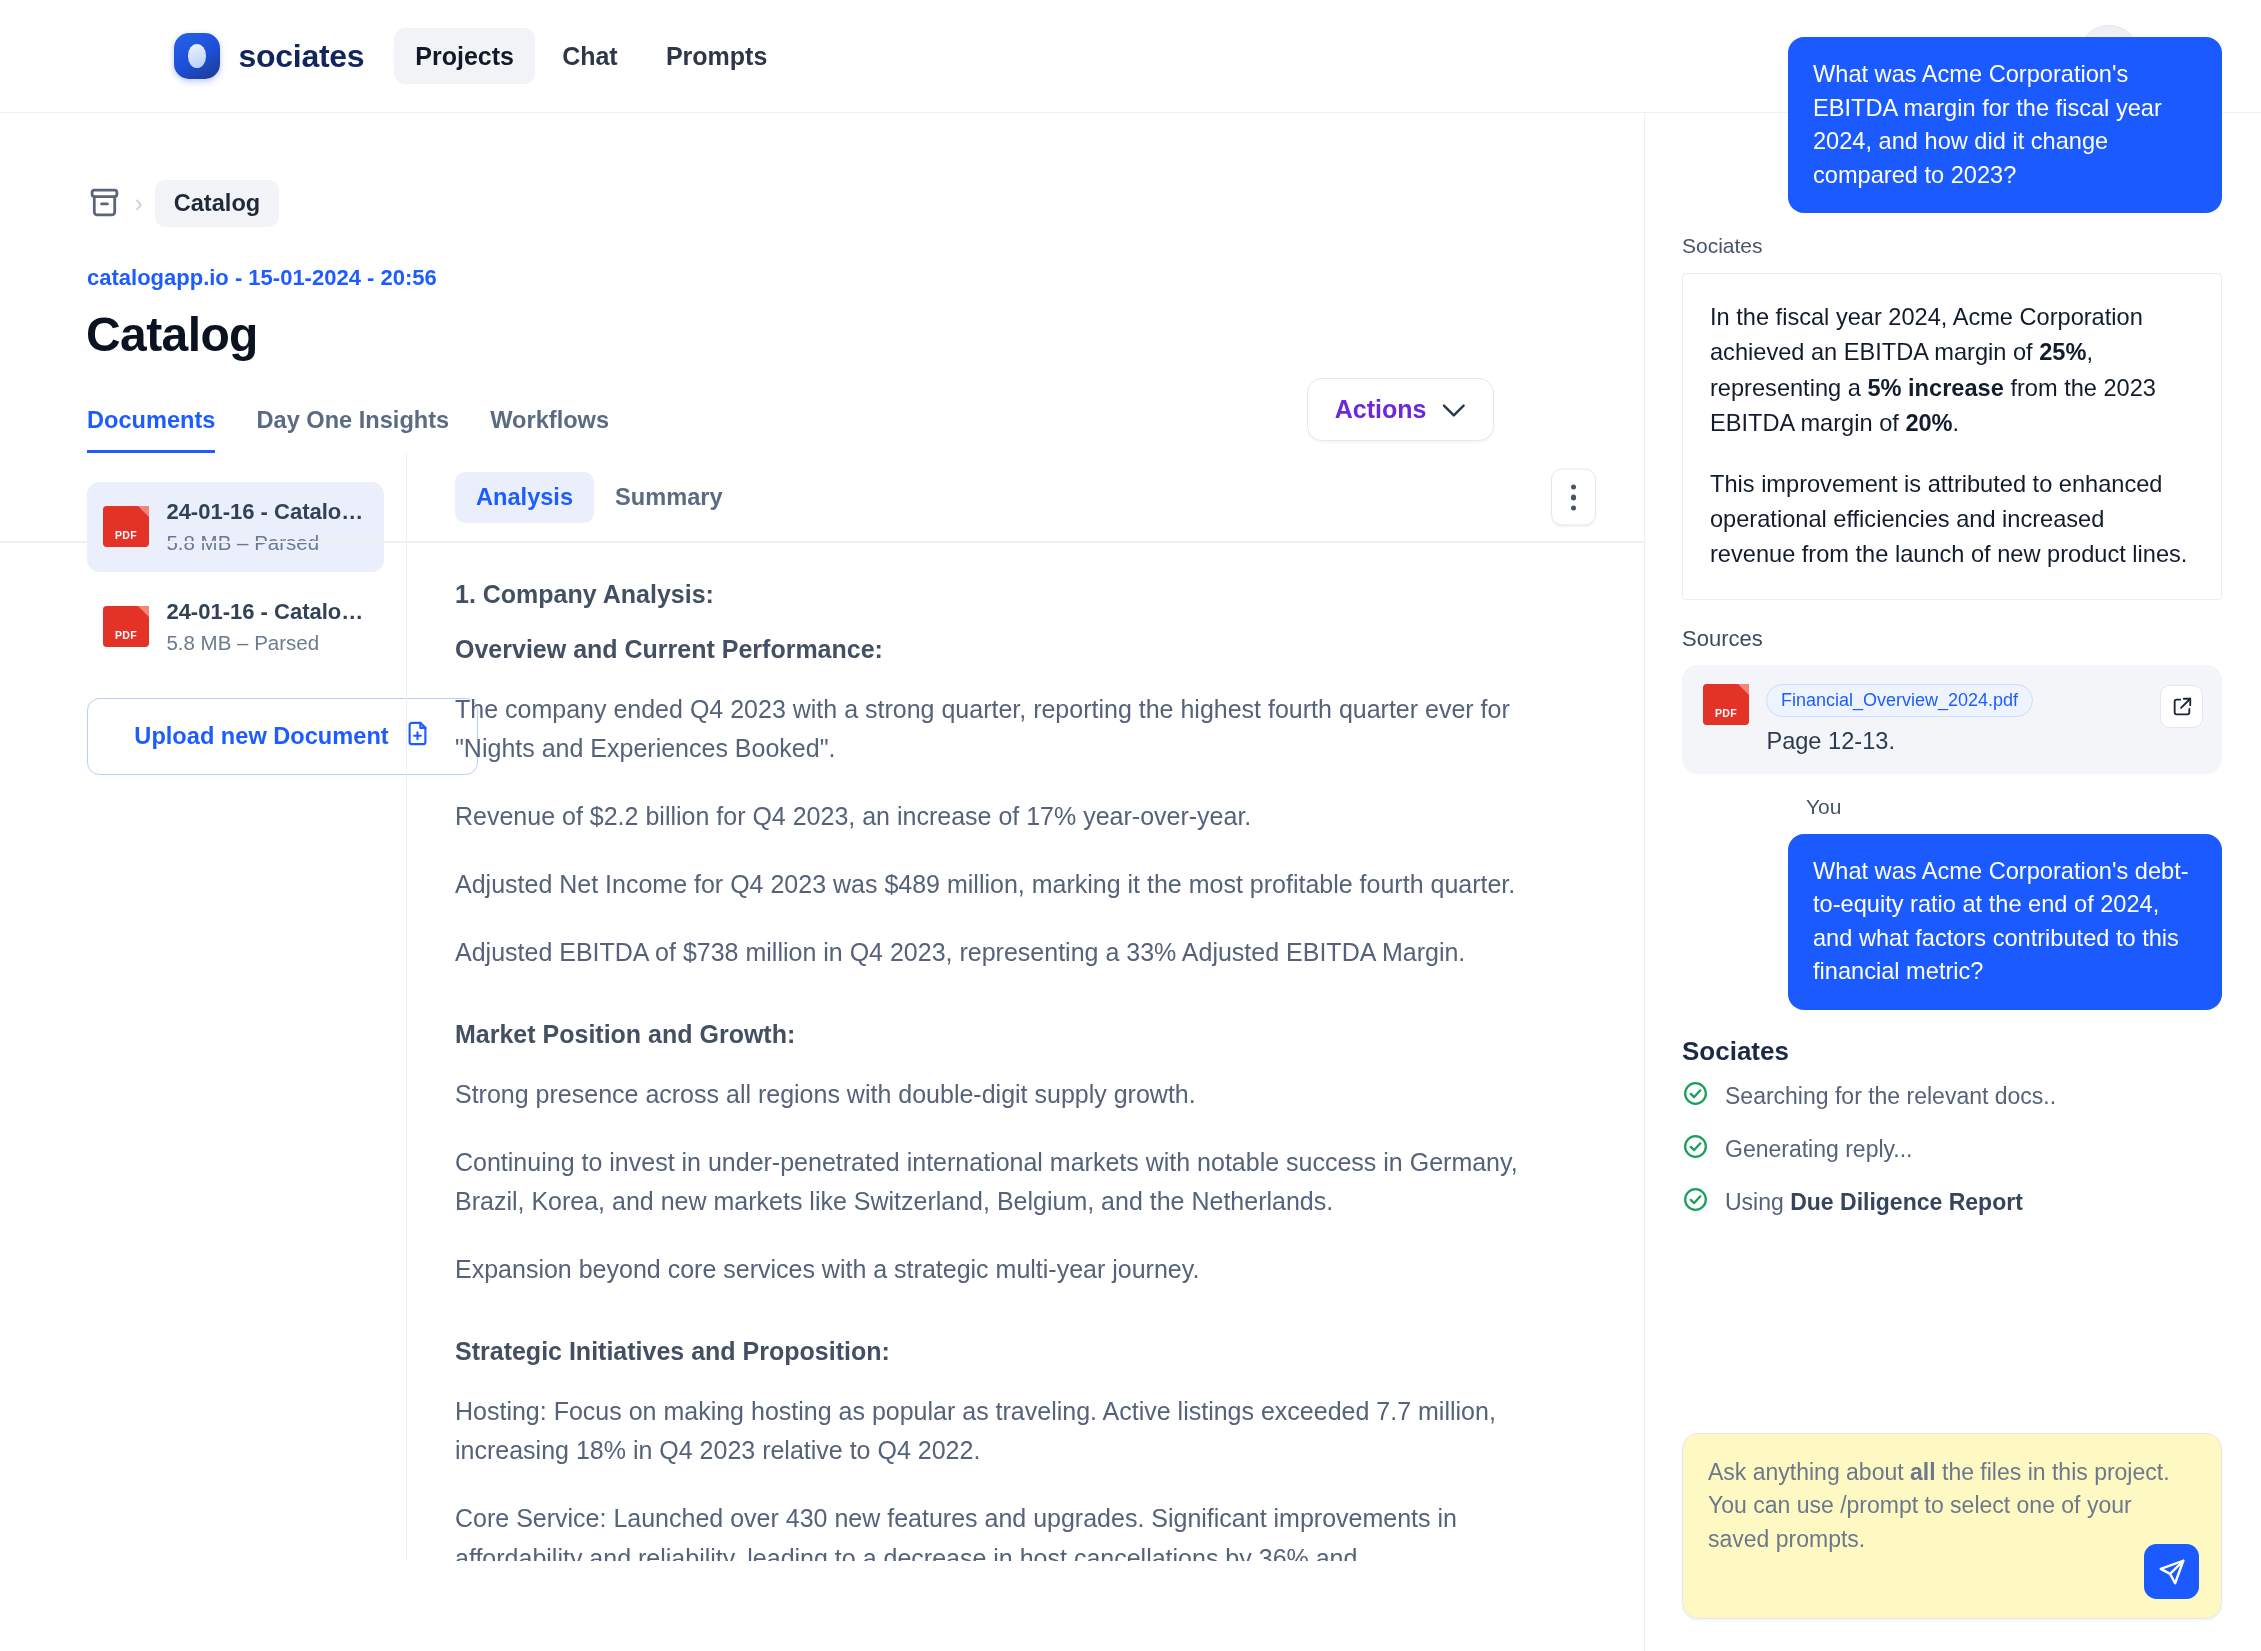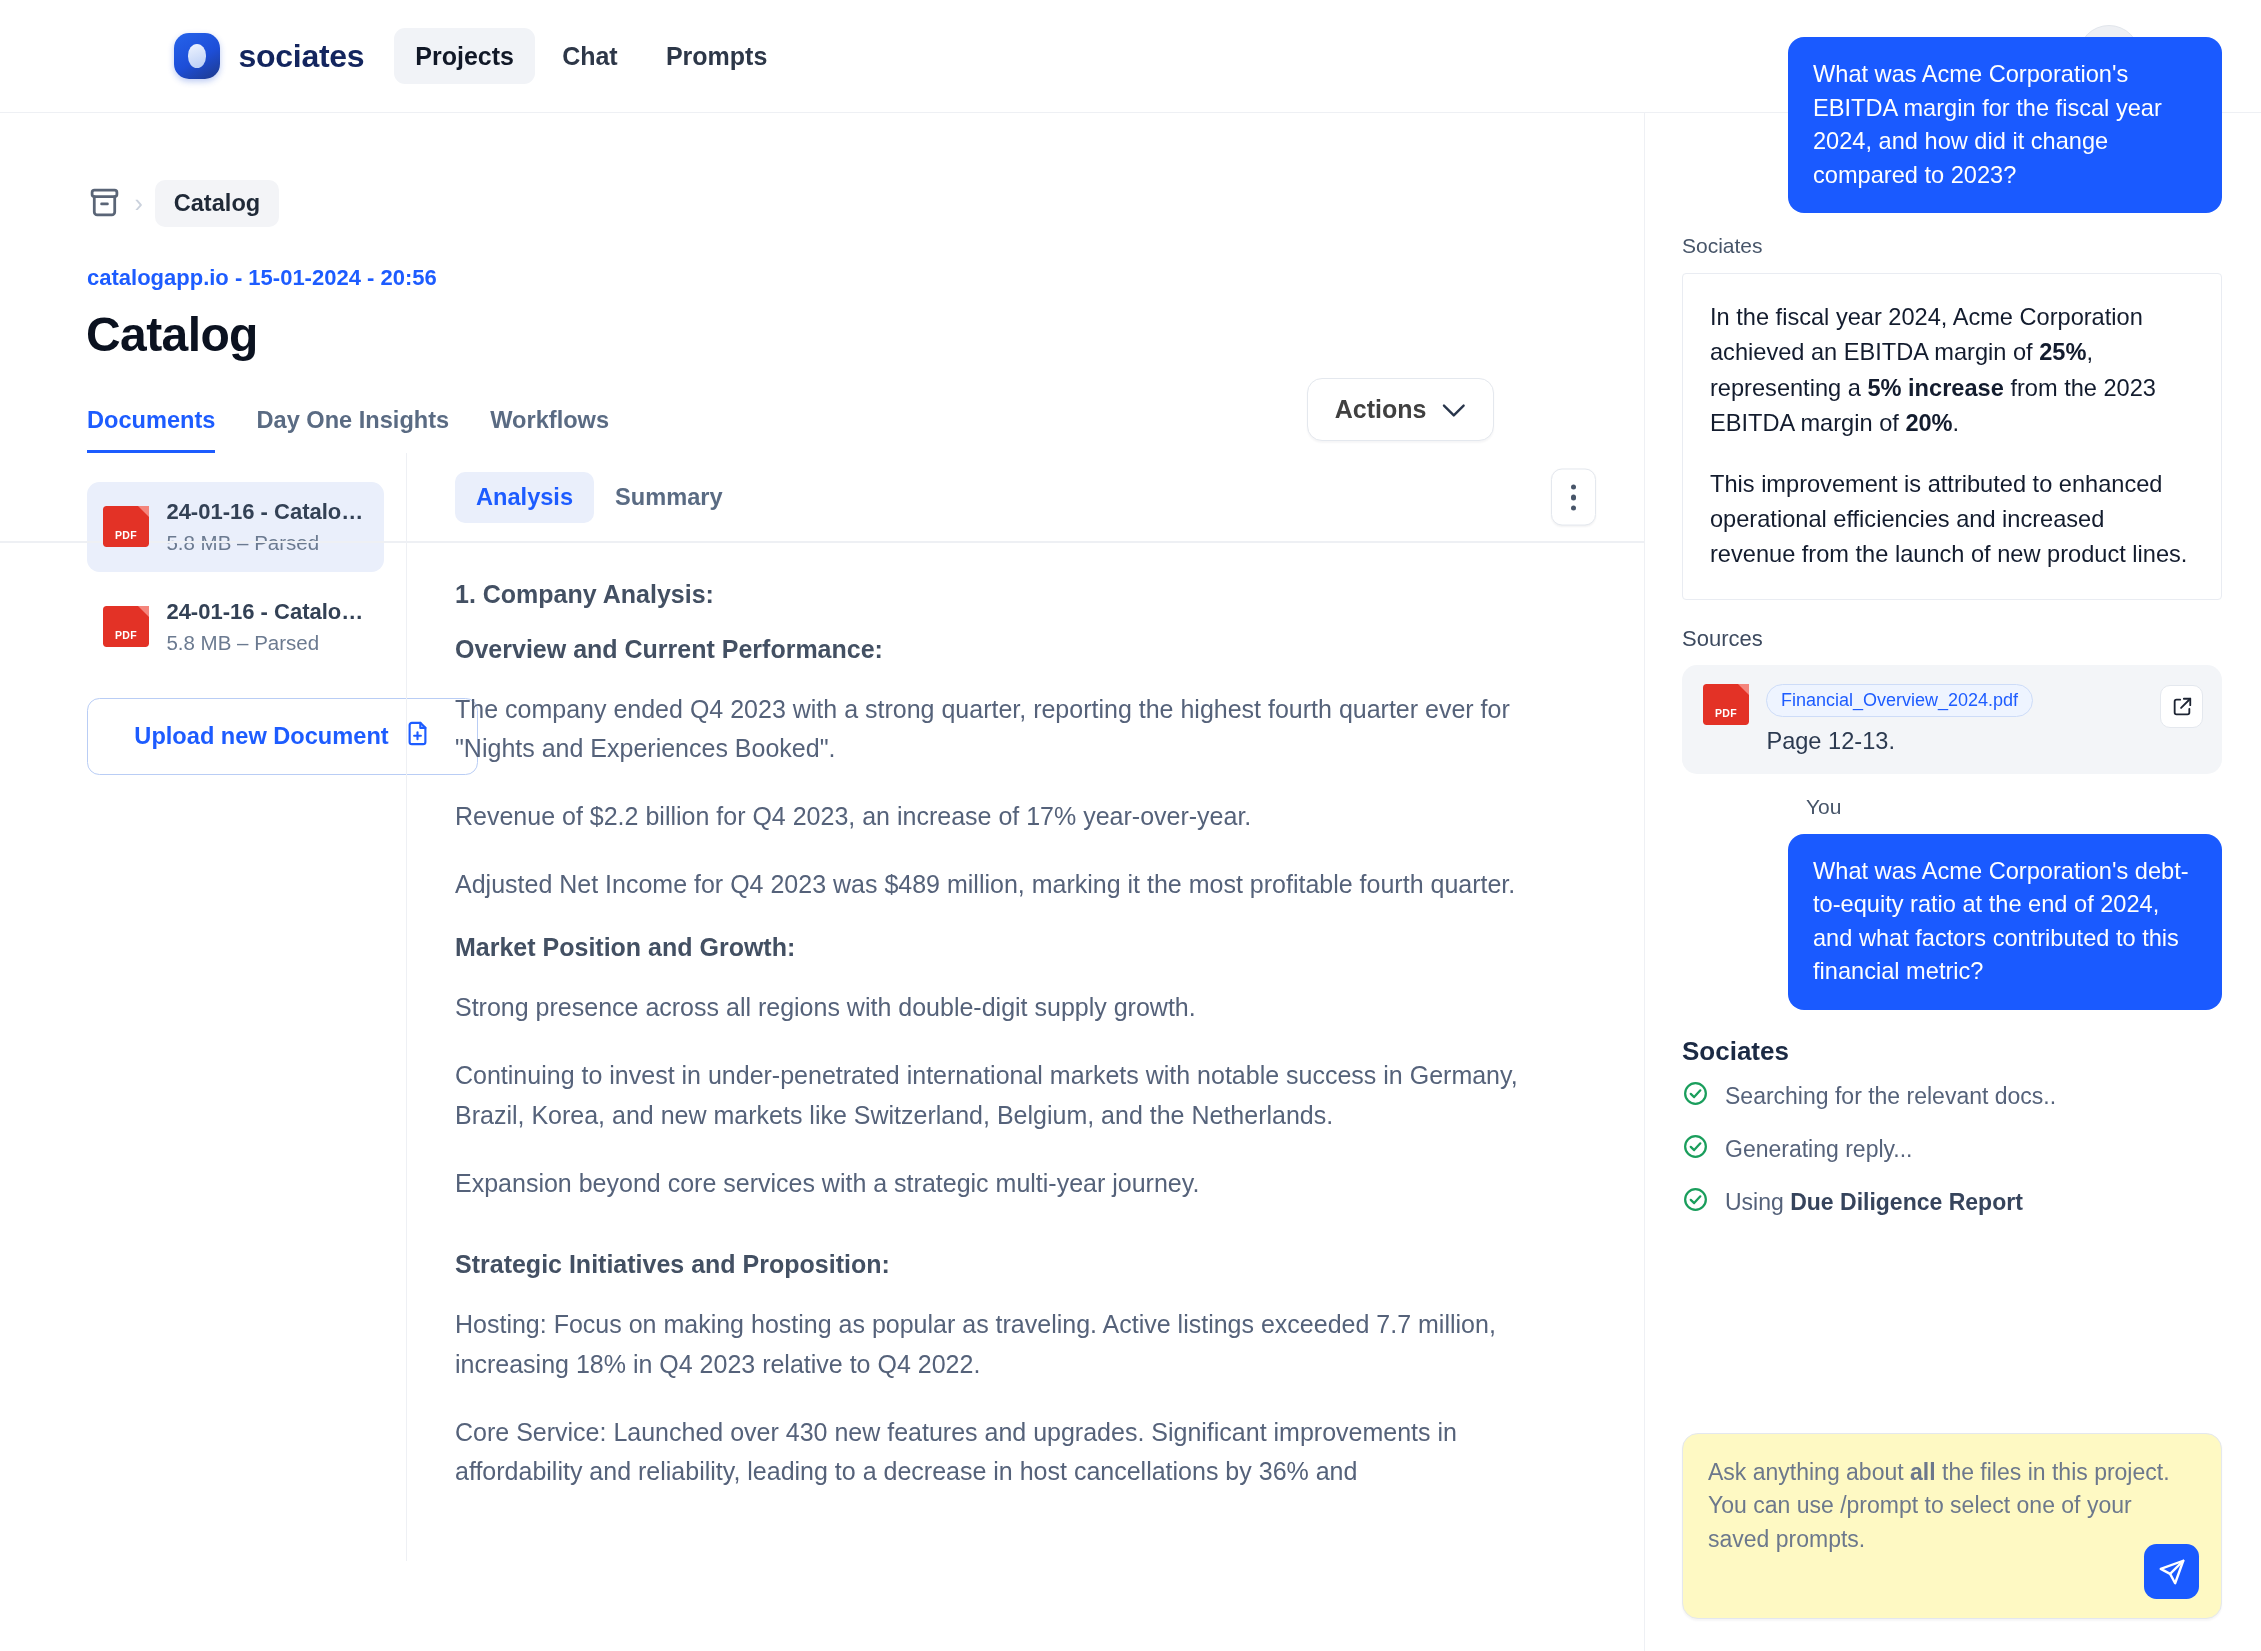"Actions" .actions-btn { color: #404040 -> #6d28d9 }
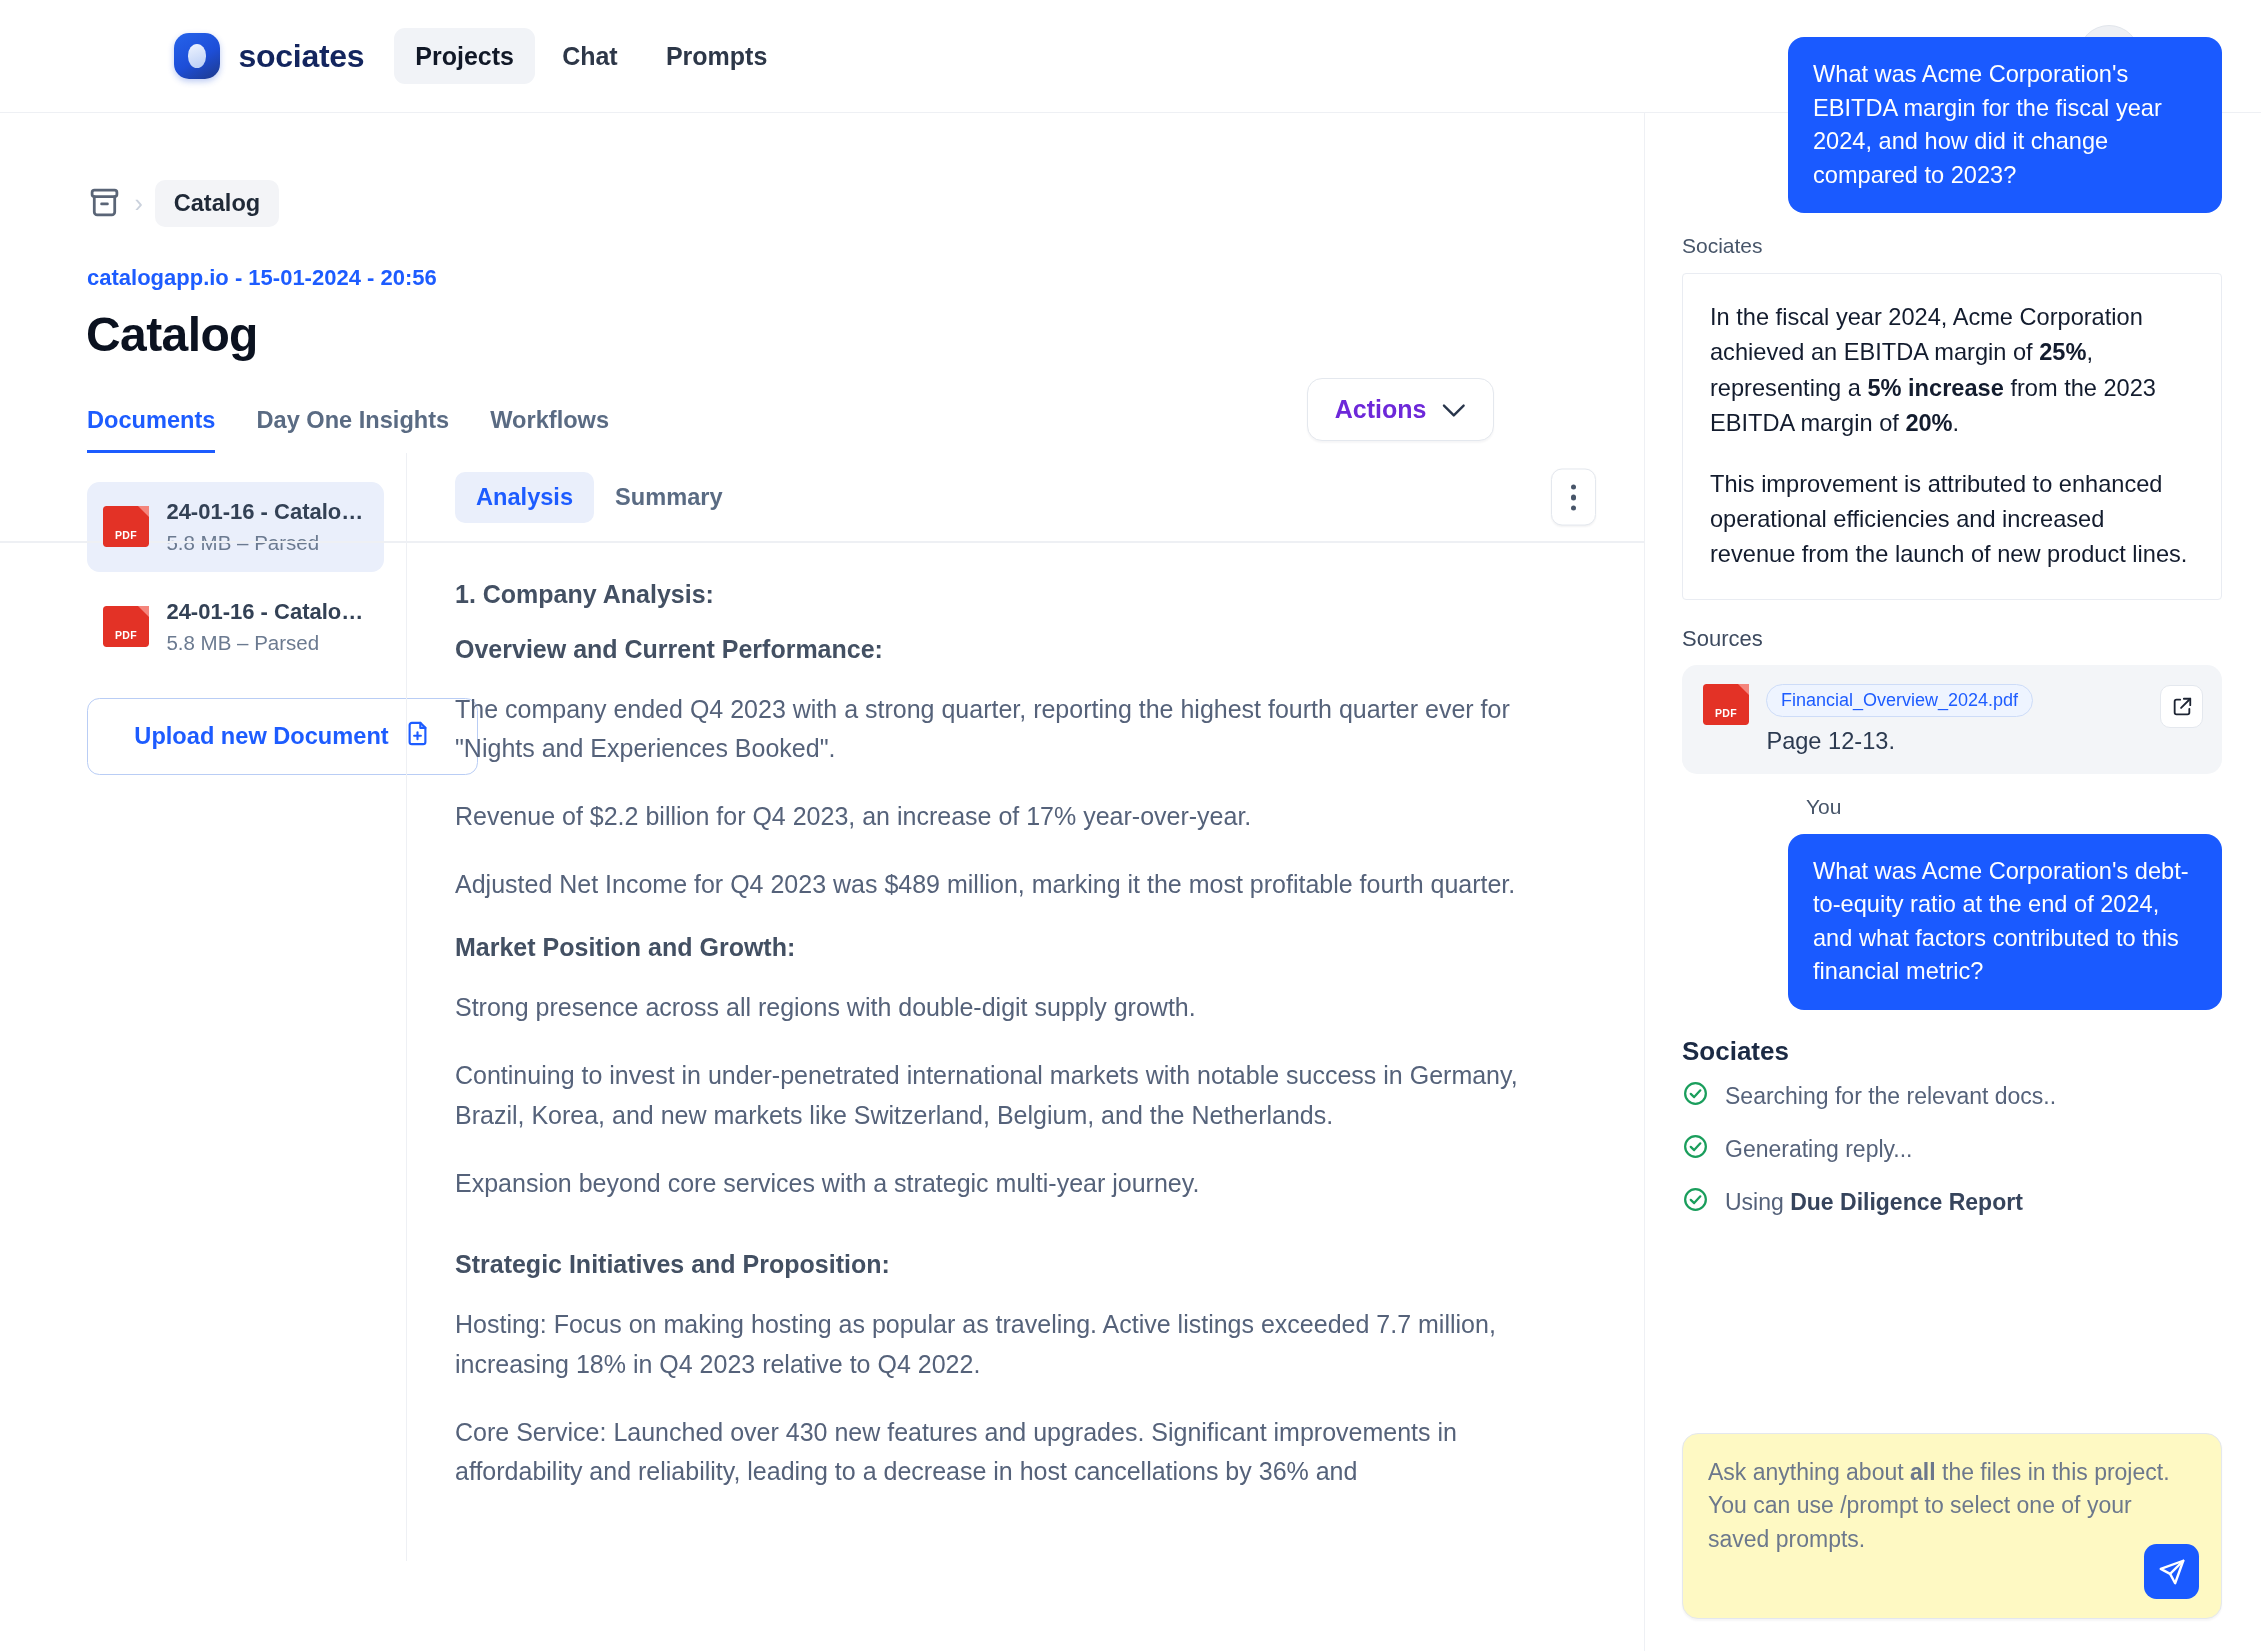"Adjusted EBITDA of $738 million" div.p-sec { html: none -> <div>Adjusted EBITDA of $738 million in Q4 2023, representing a 33% Adjusted EBITDA Margin.</div> }
